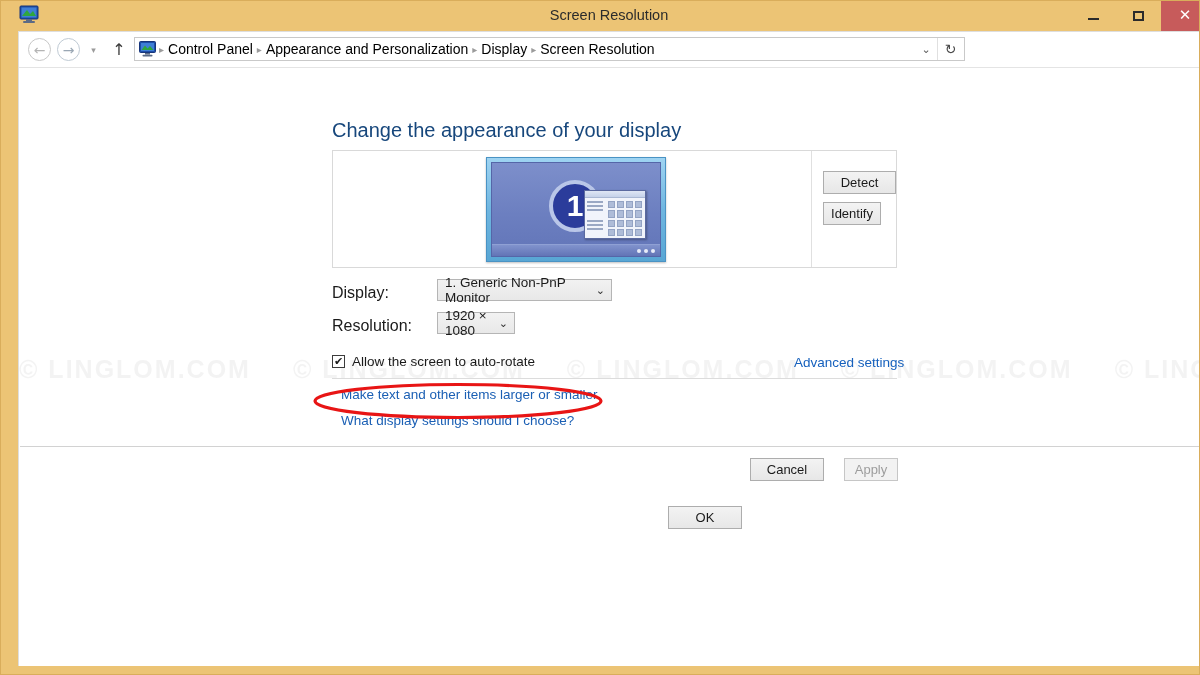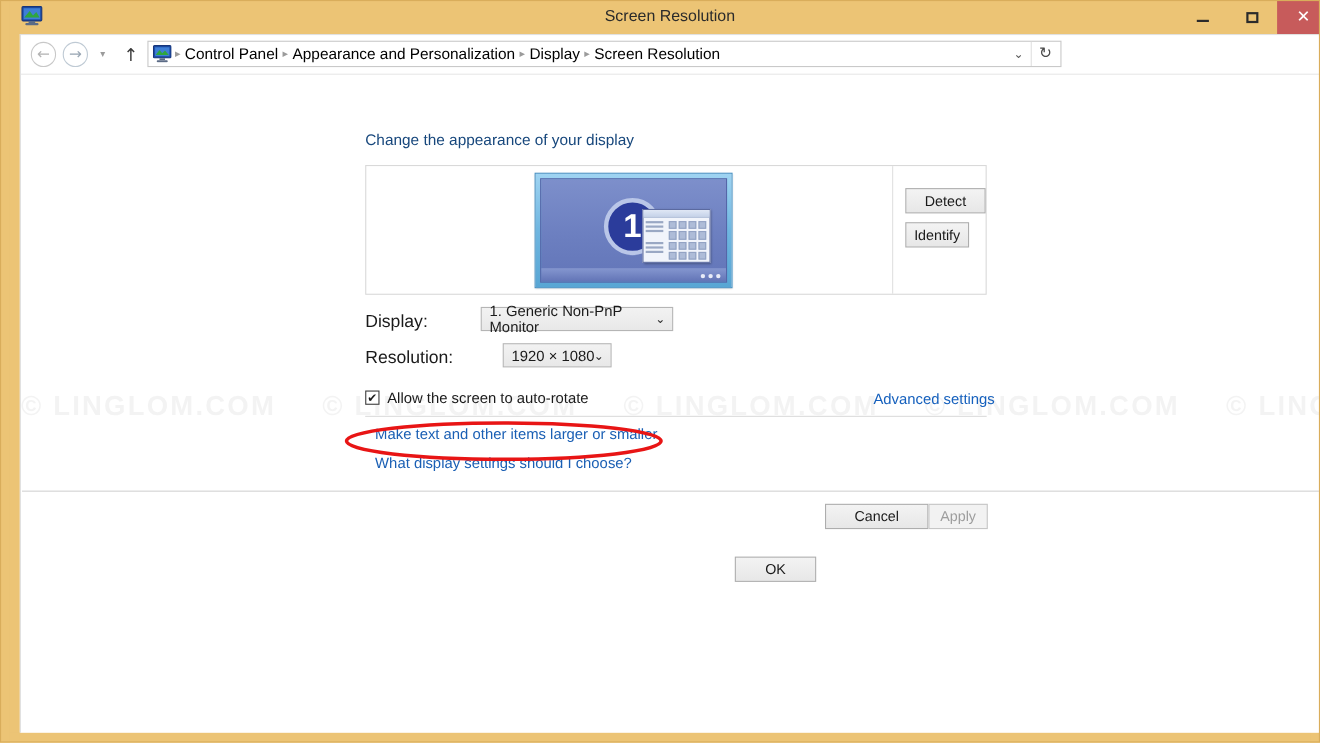"Change the appearance of your" .page-title { font-size: 14px -> 20px }
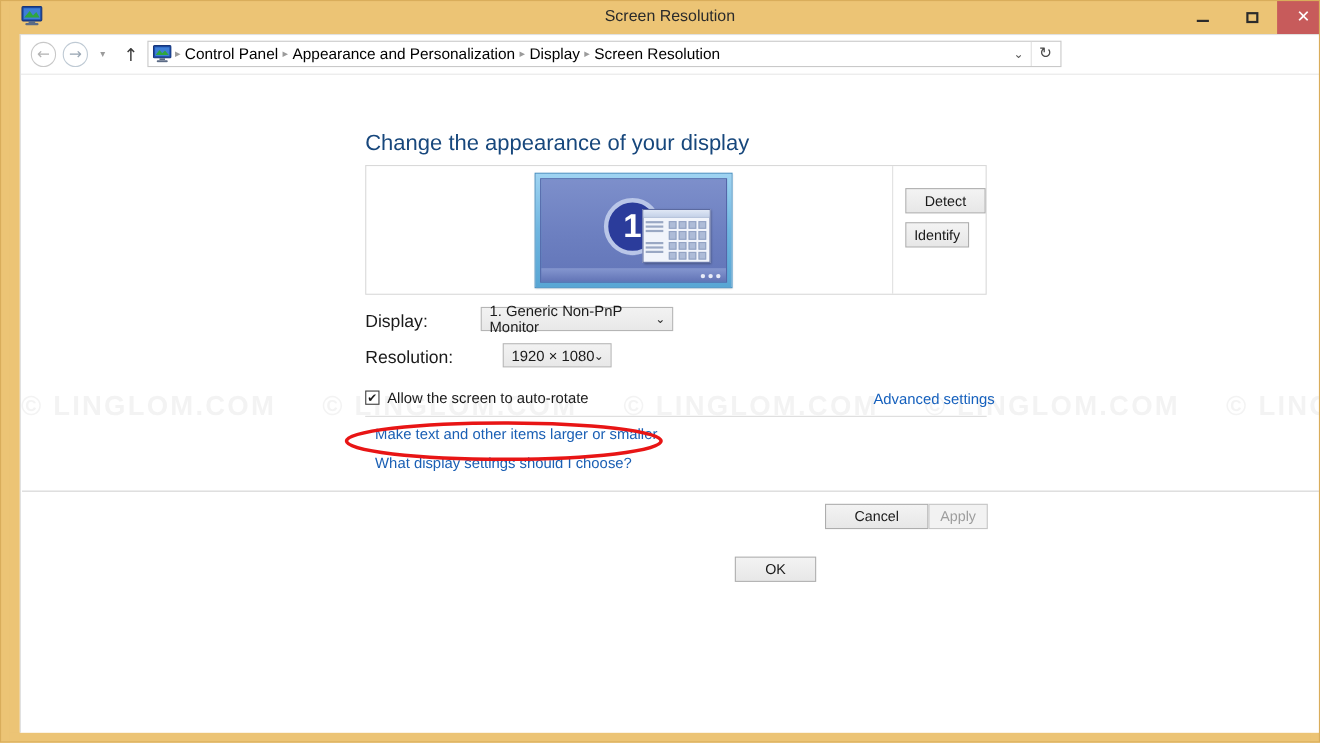"1920 × 1080" .combo-resolution { margin-left: 20px -> none; width: 99px -> 78px }
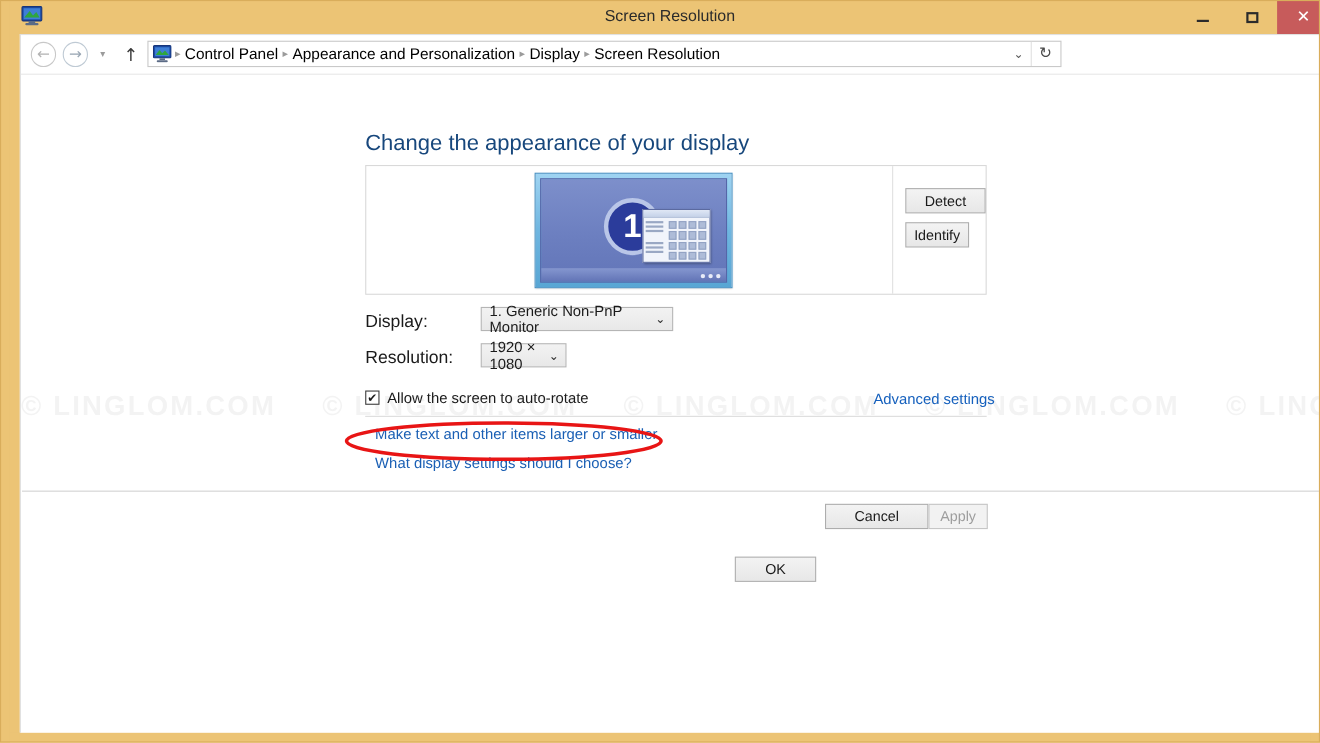"Cancel" .btn-cancel { width: 94px -> 74px }
